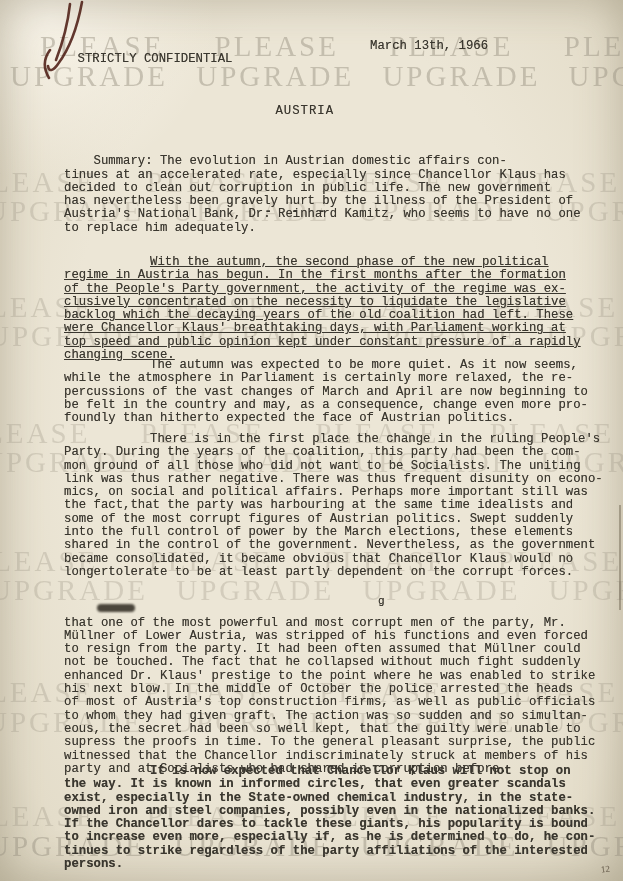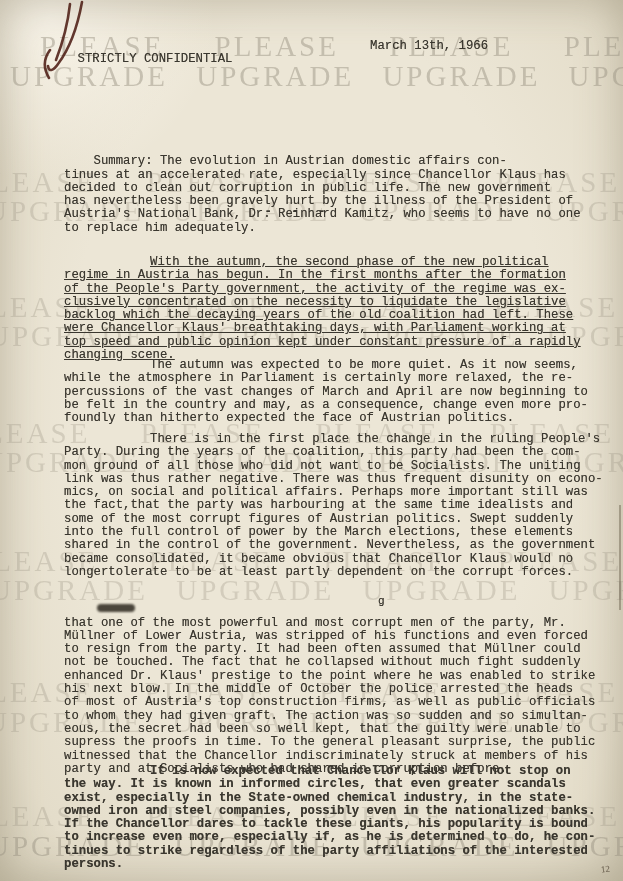"AUSTRIA" div.typed { html: none -> <div> <span>AUSTRIA</span> </div> }
